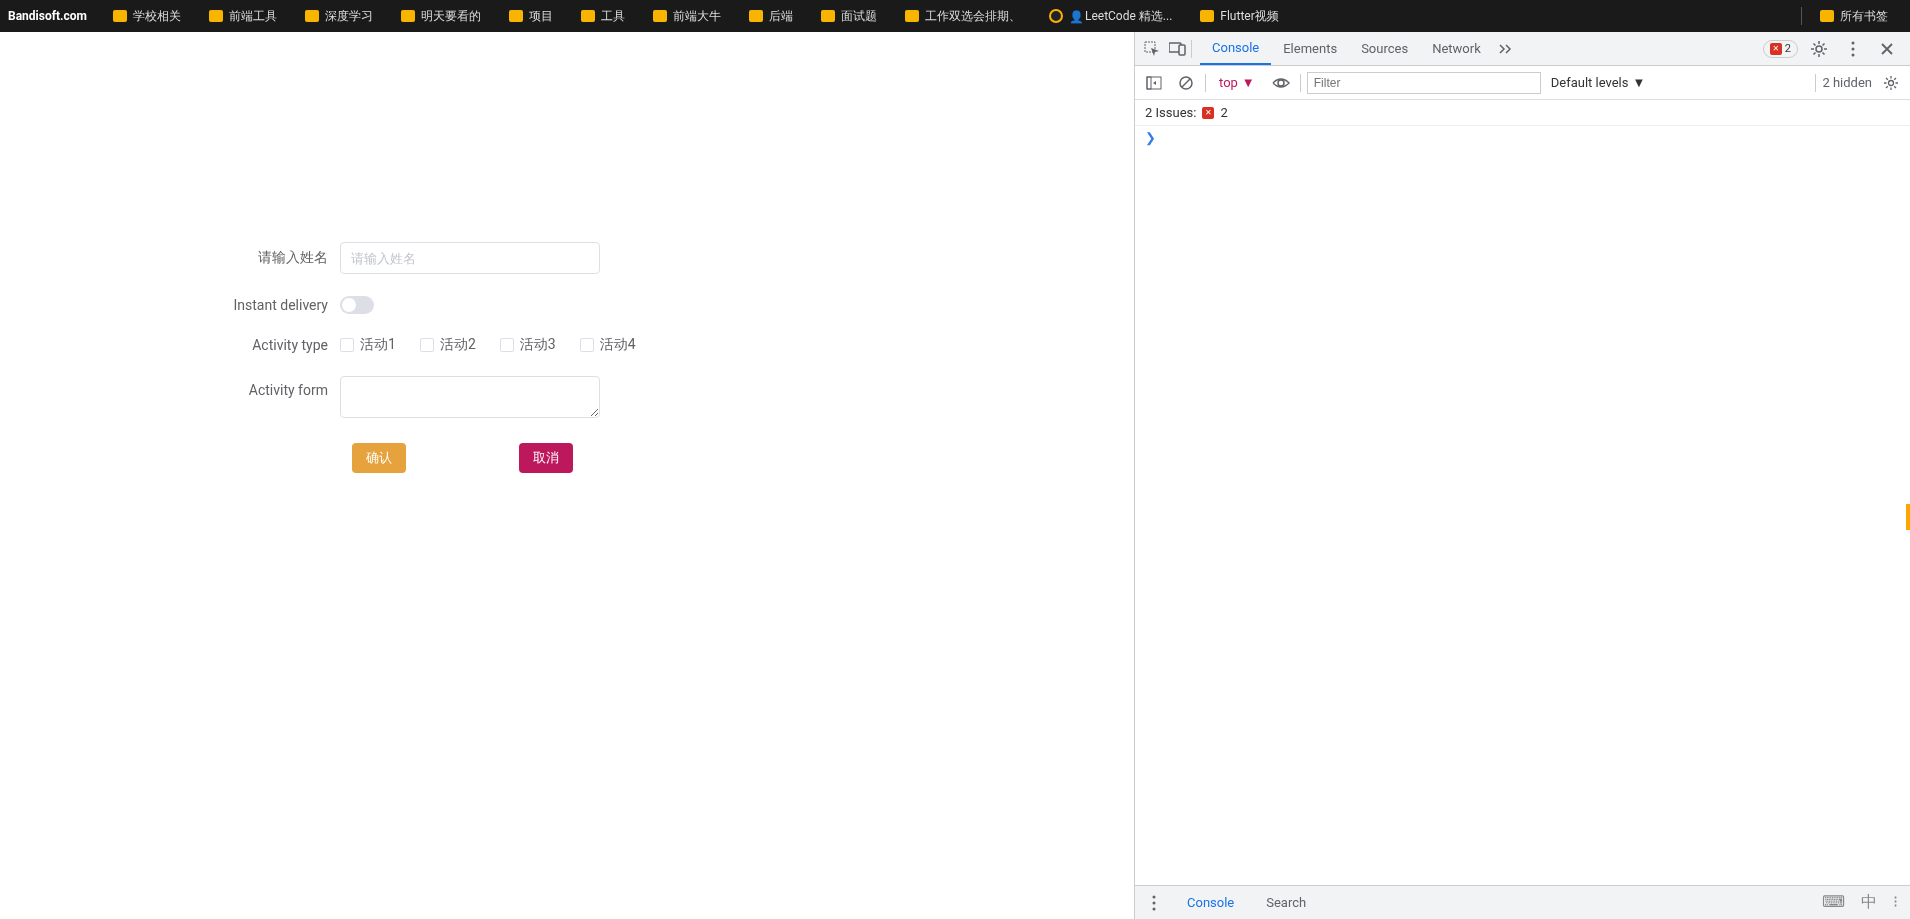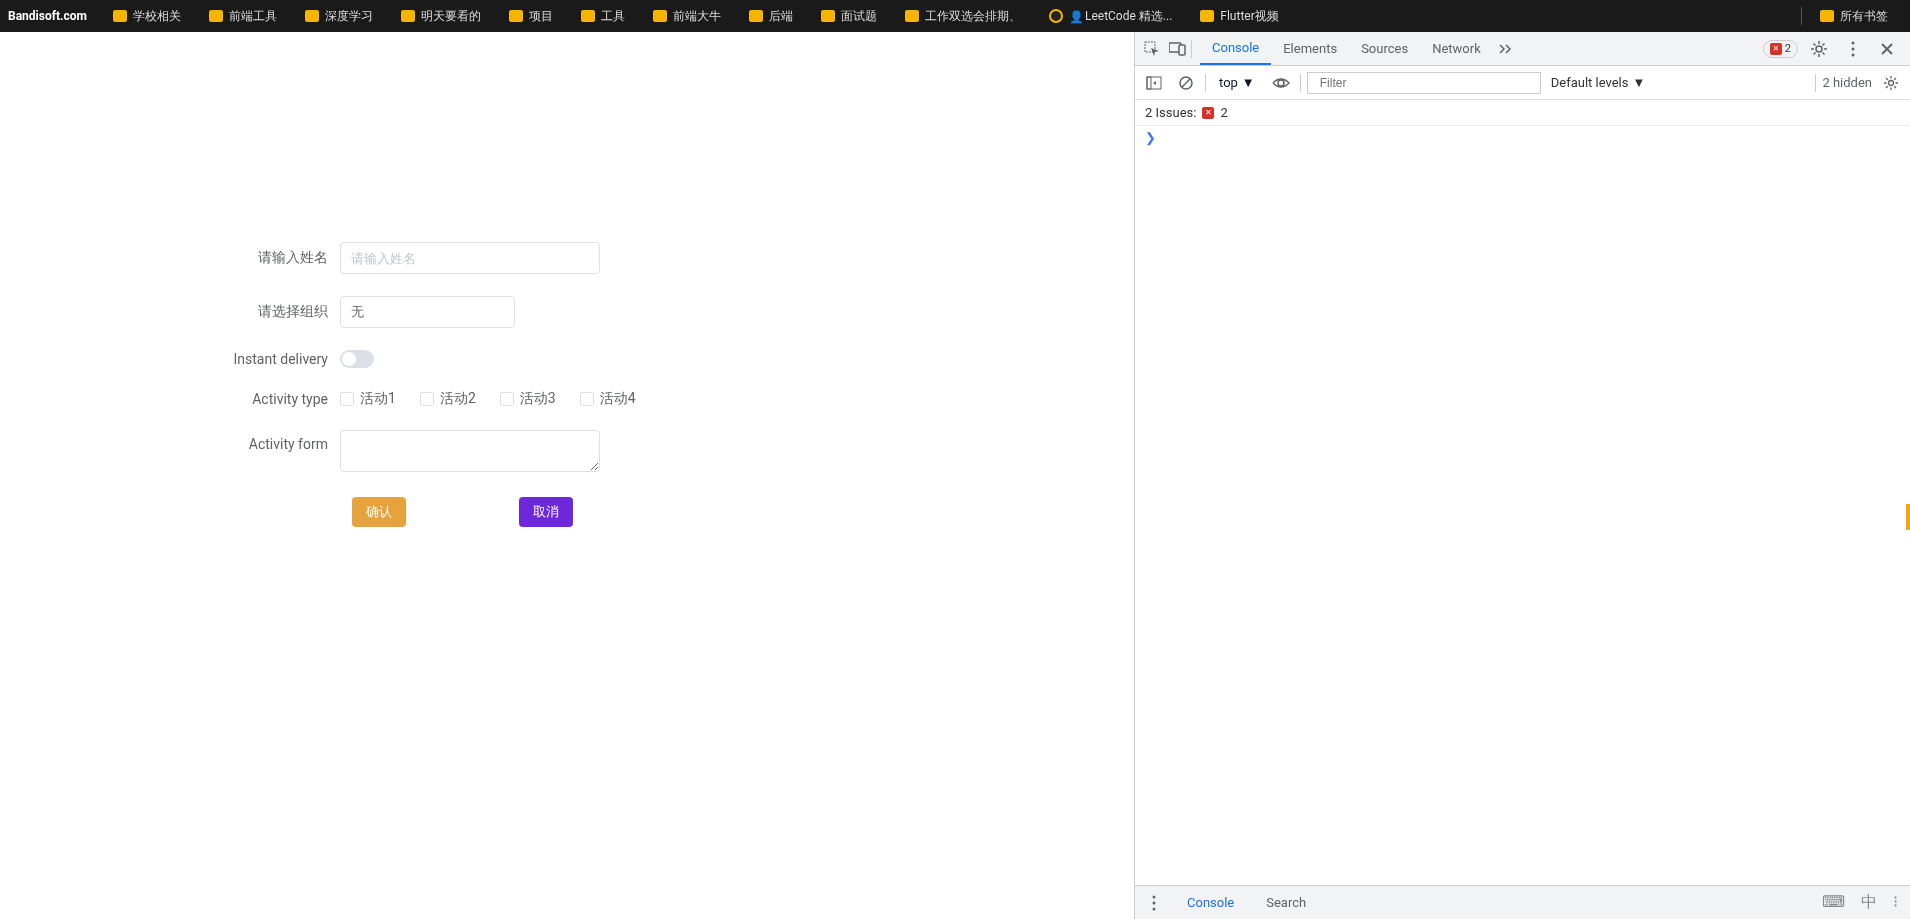"top" .dt-context { color: #0f172a -> #be185d }
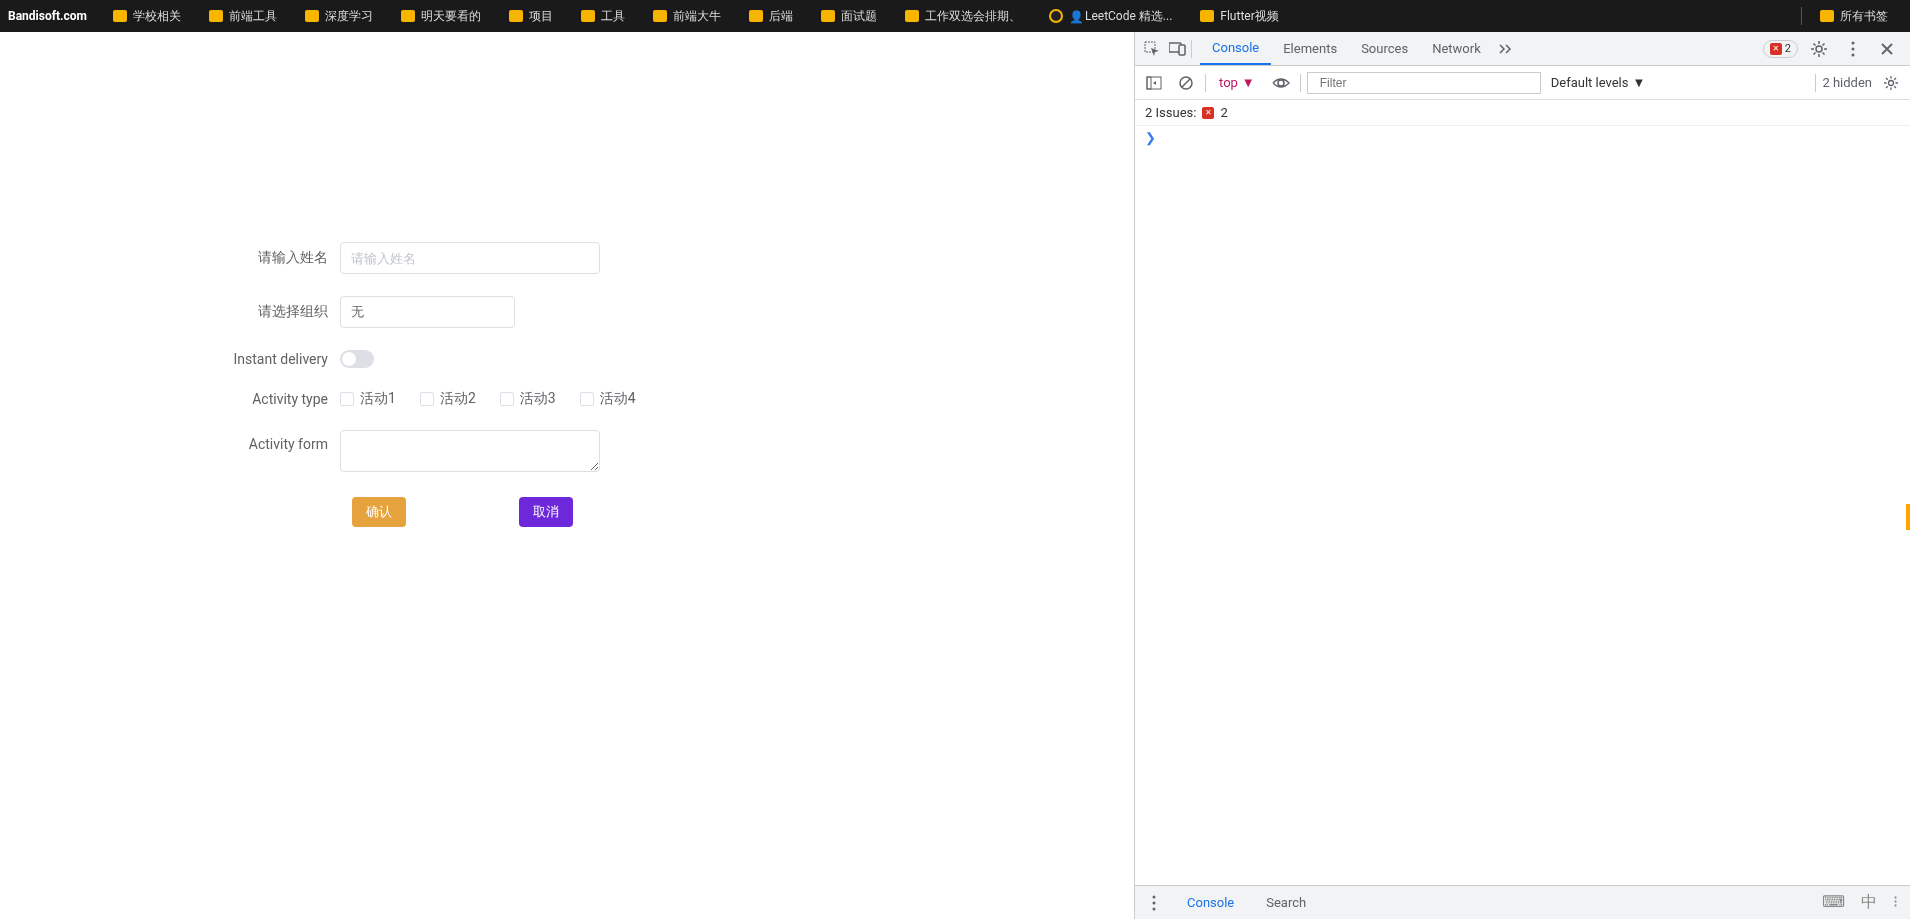"Filter" .dt-filter input { padding: 0 12px -> 0 6px }
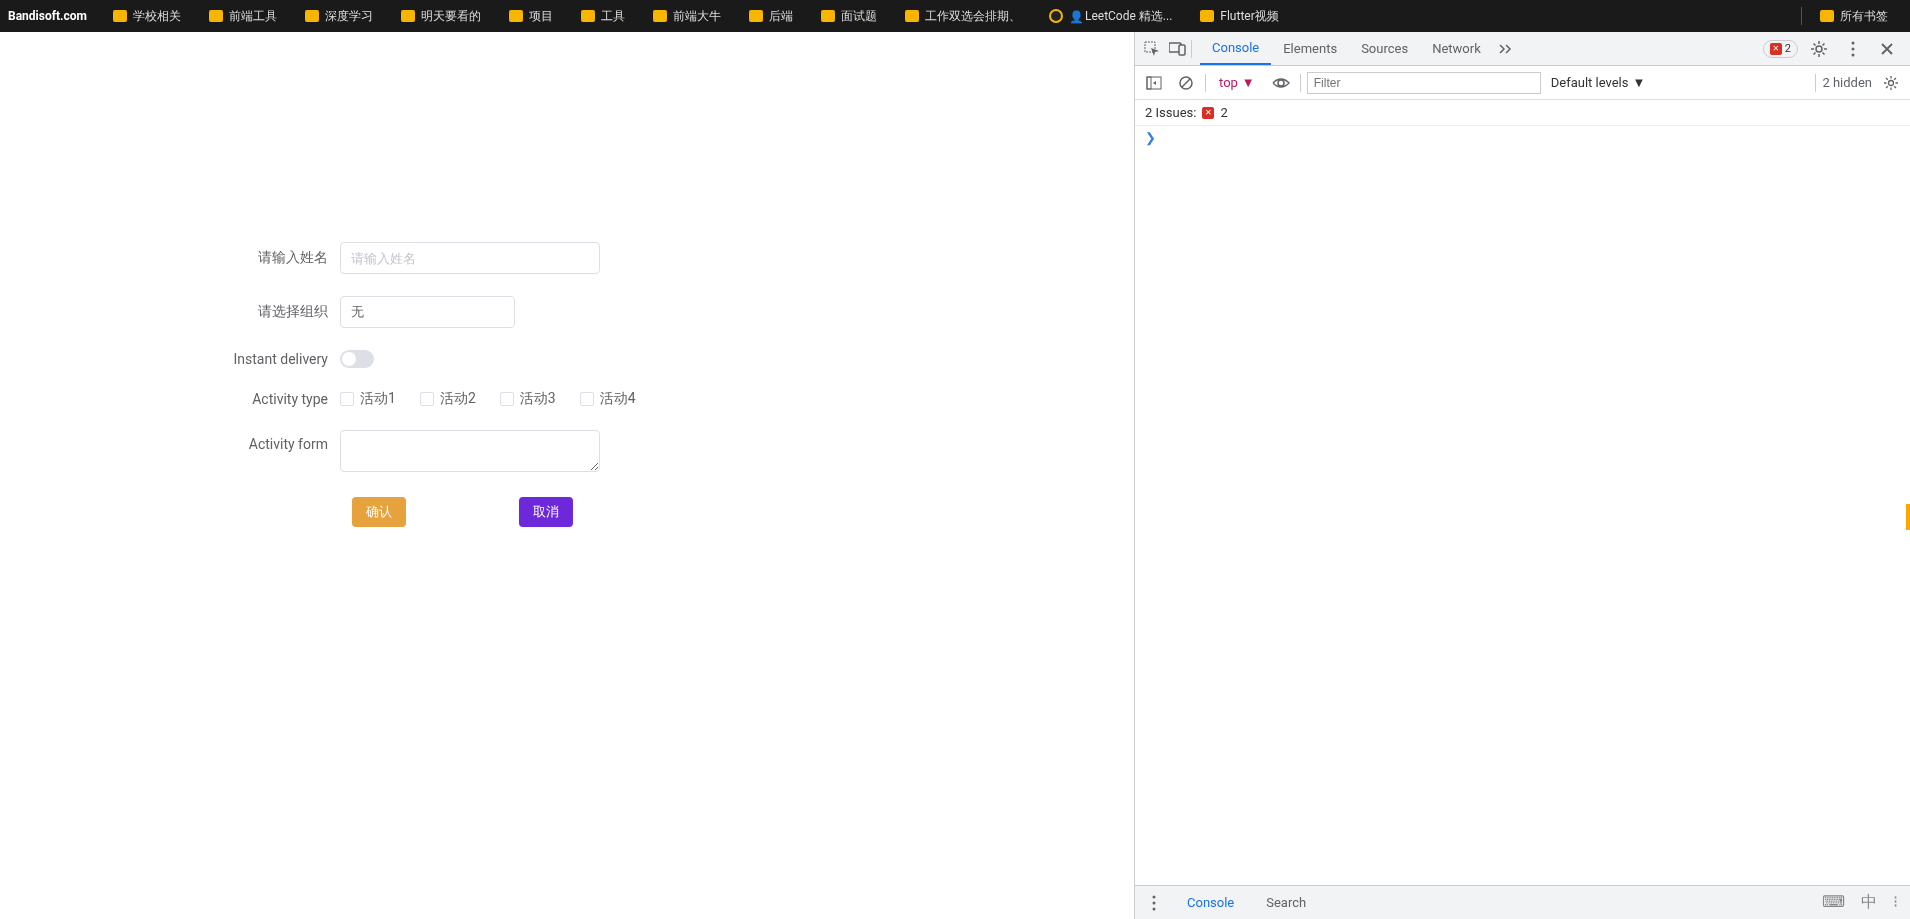"请选择组织" div.form-row { html: <div> <label>请选择组织</label> <div> <div> <span>无</span> <span> <svg> <path></path> </svg> </span> </div> </div> </div> -> none }
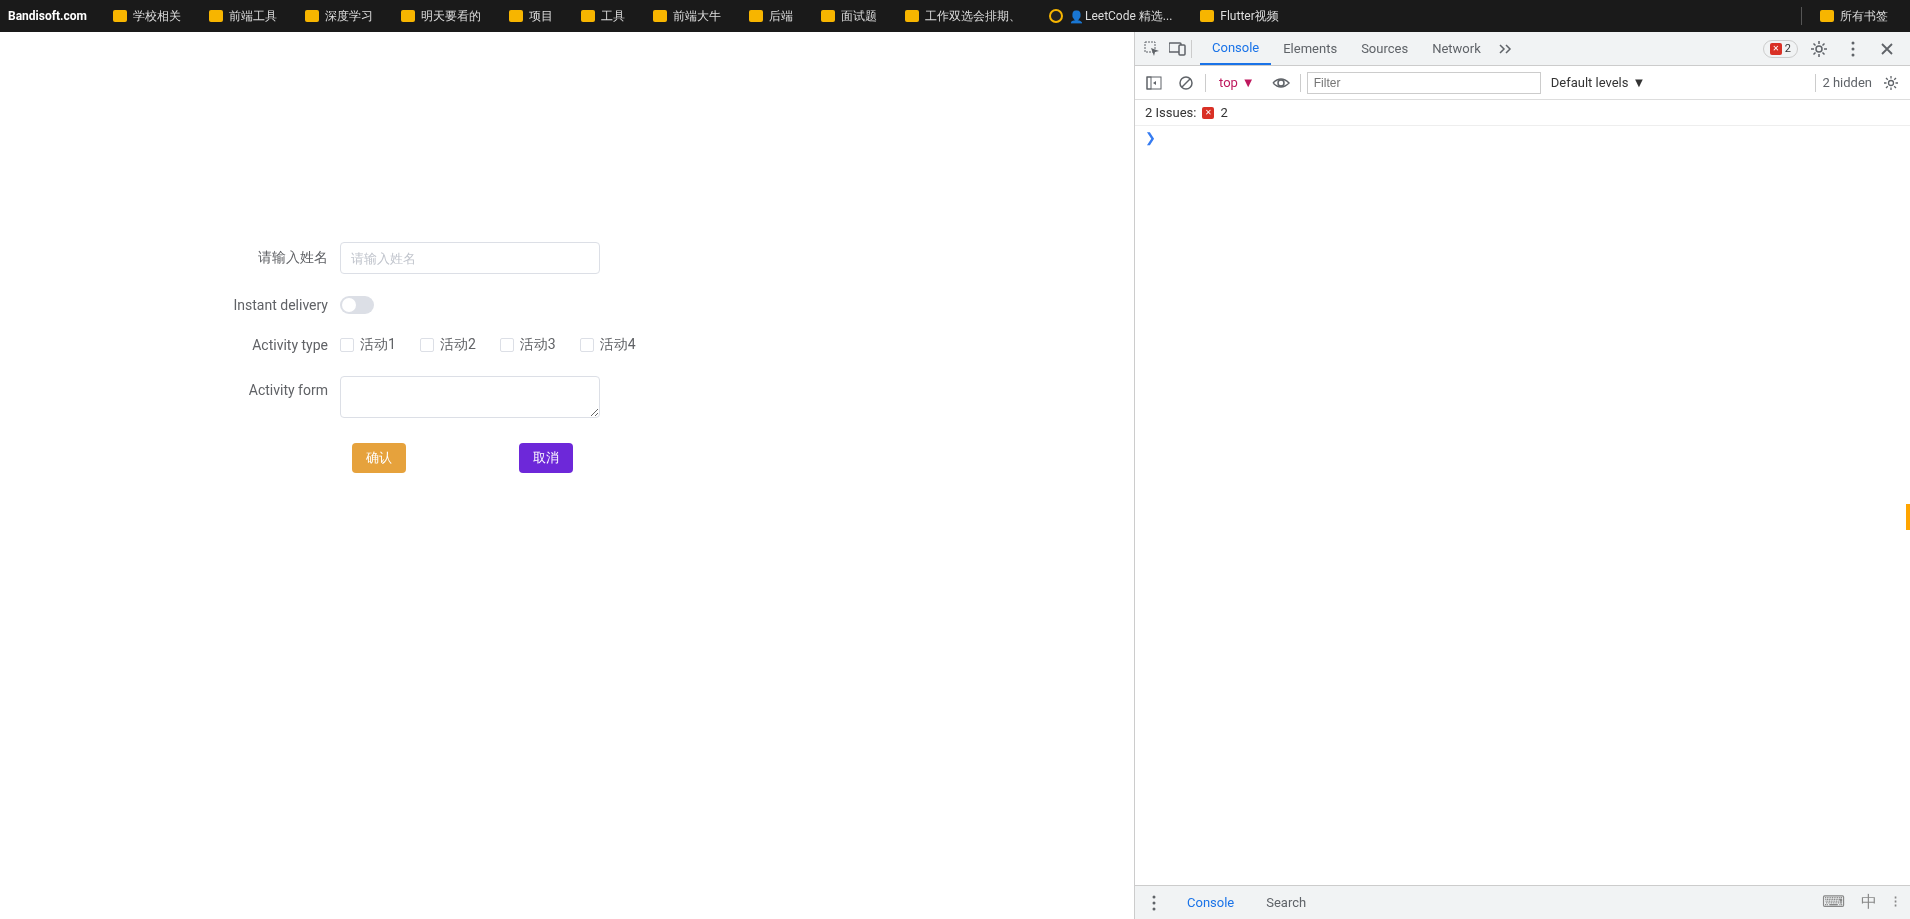"取消" .btn-danger { background: #6d28d9 -> #be185d }
